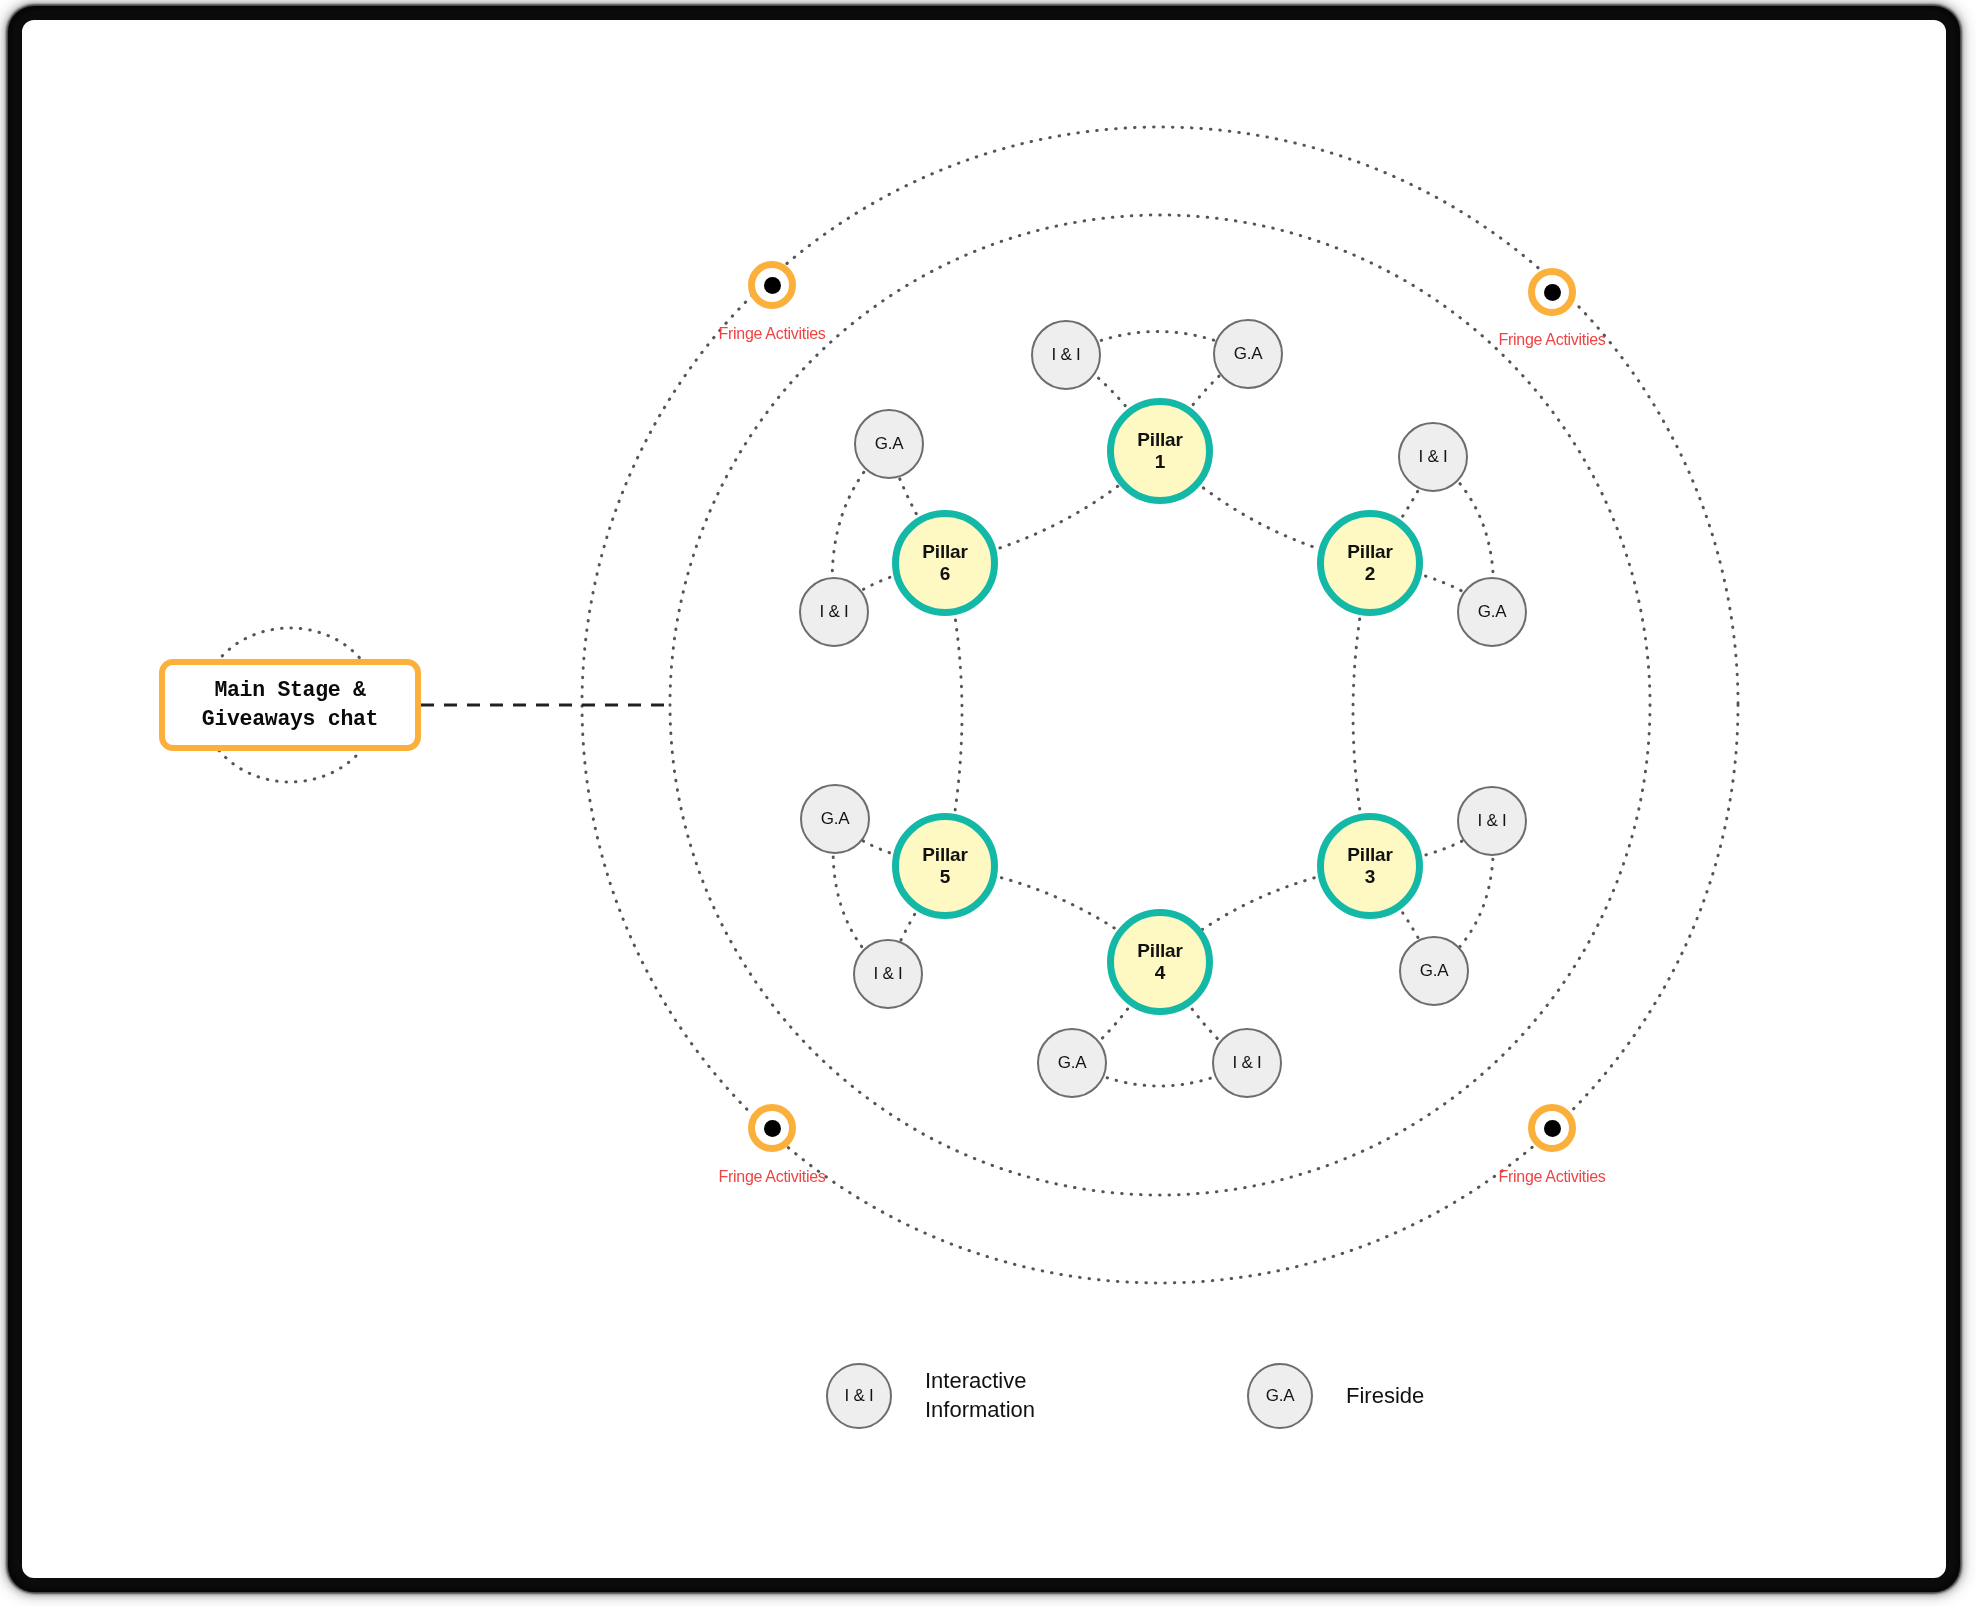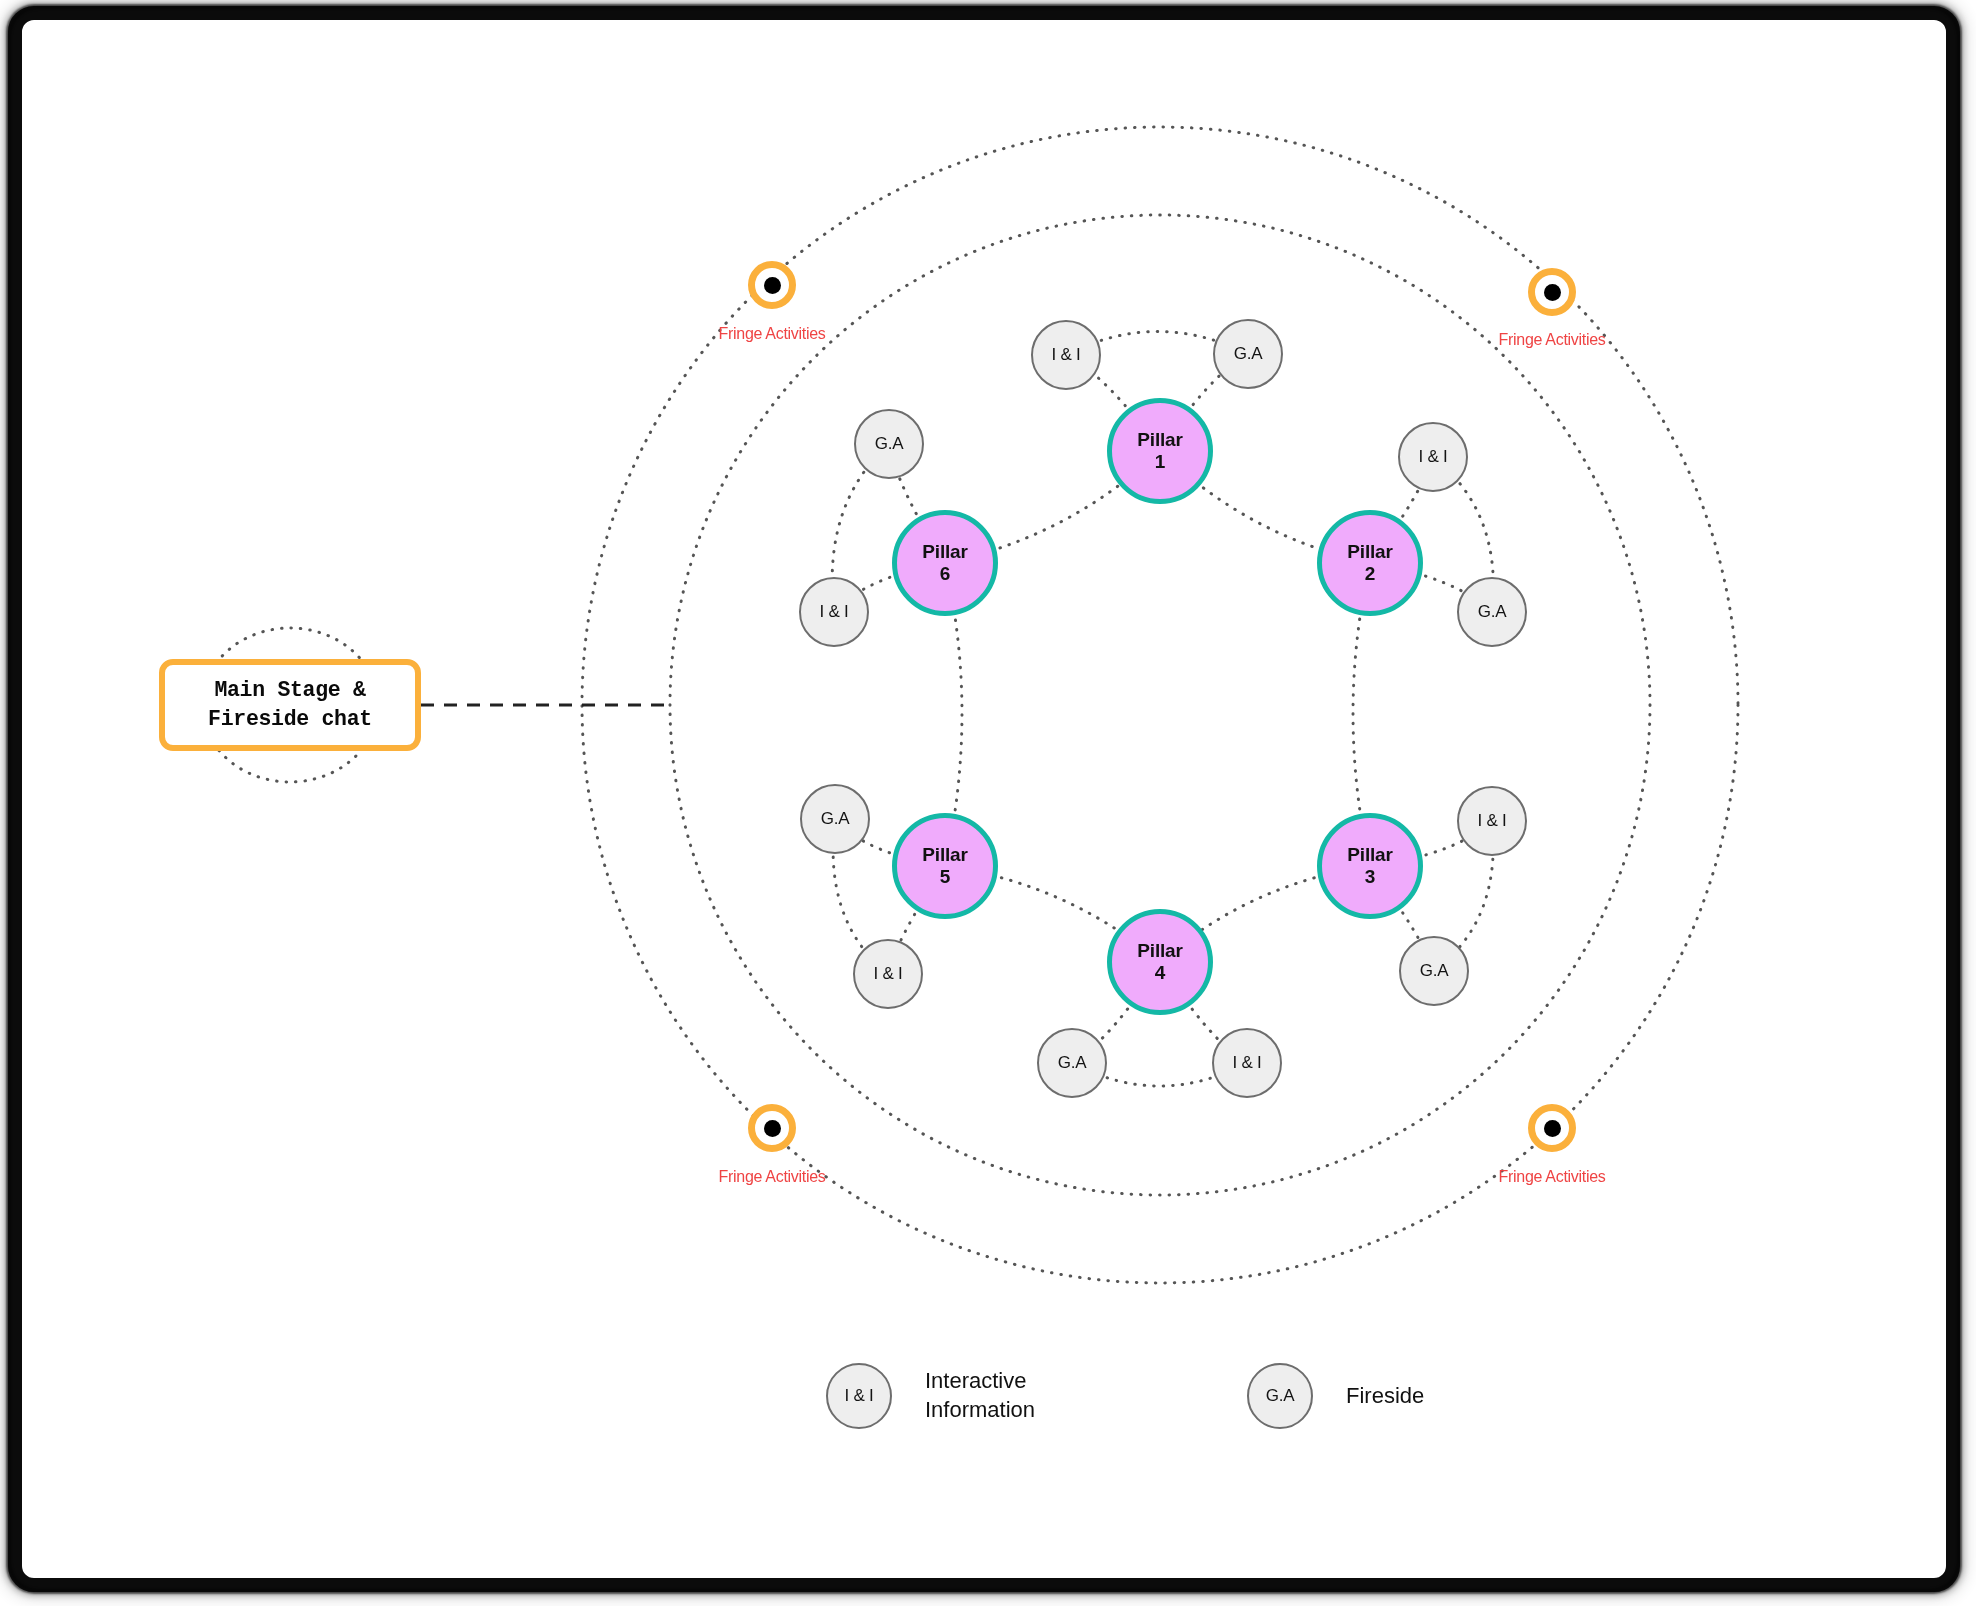"Pillar" .pillar { background: #f0abfc -> #fef9c3; border: 5px solid #14b8a6 -> 7px solid #14b8a6 }
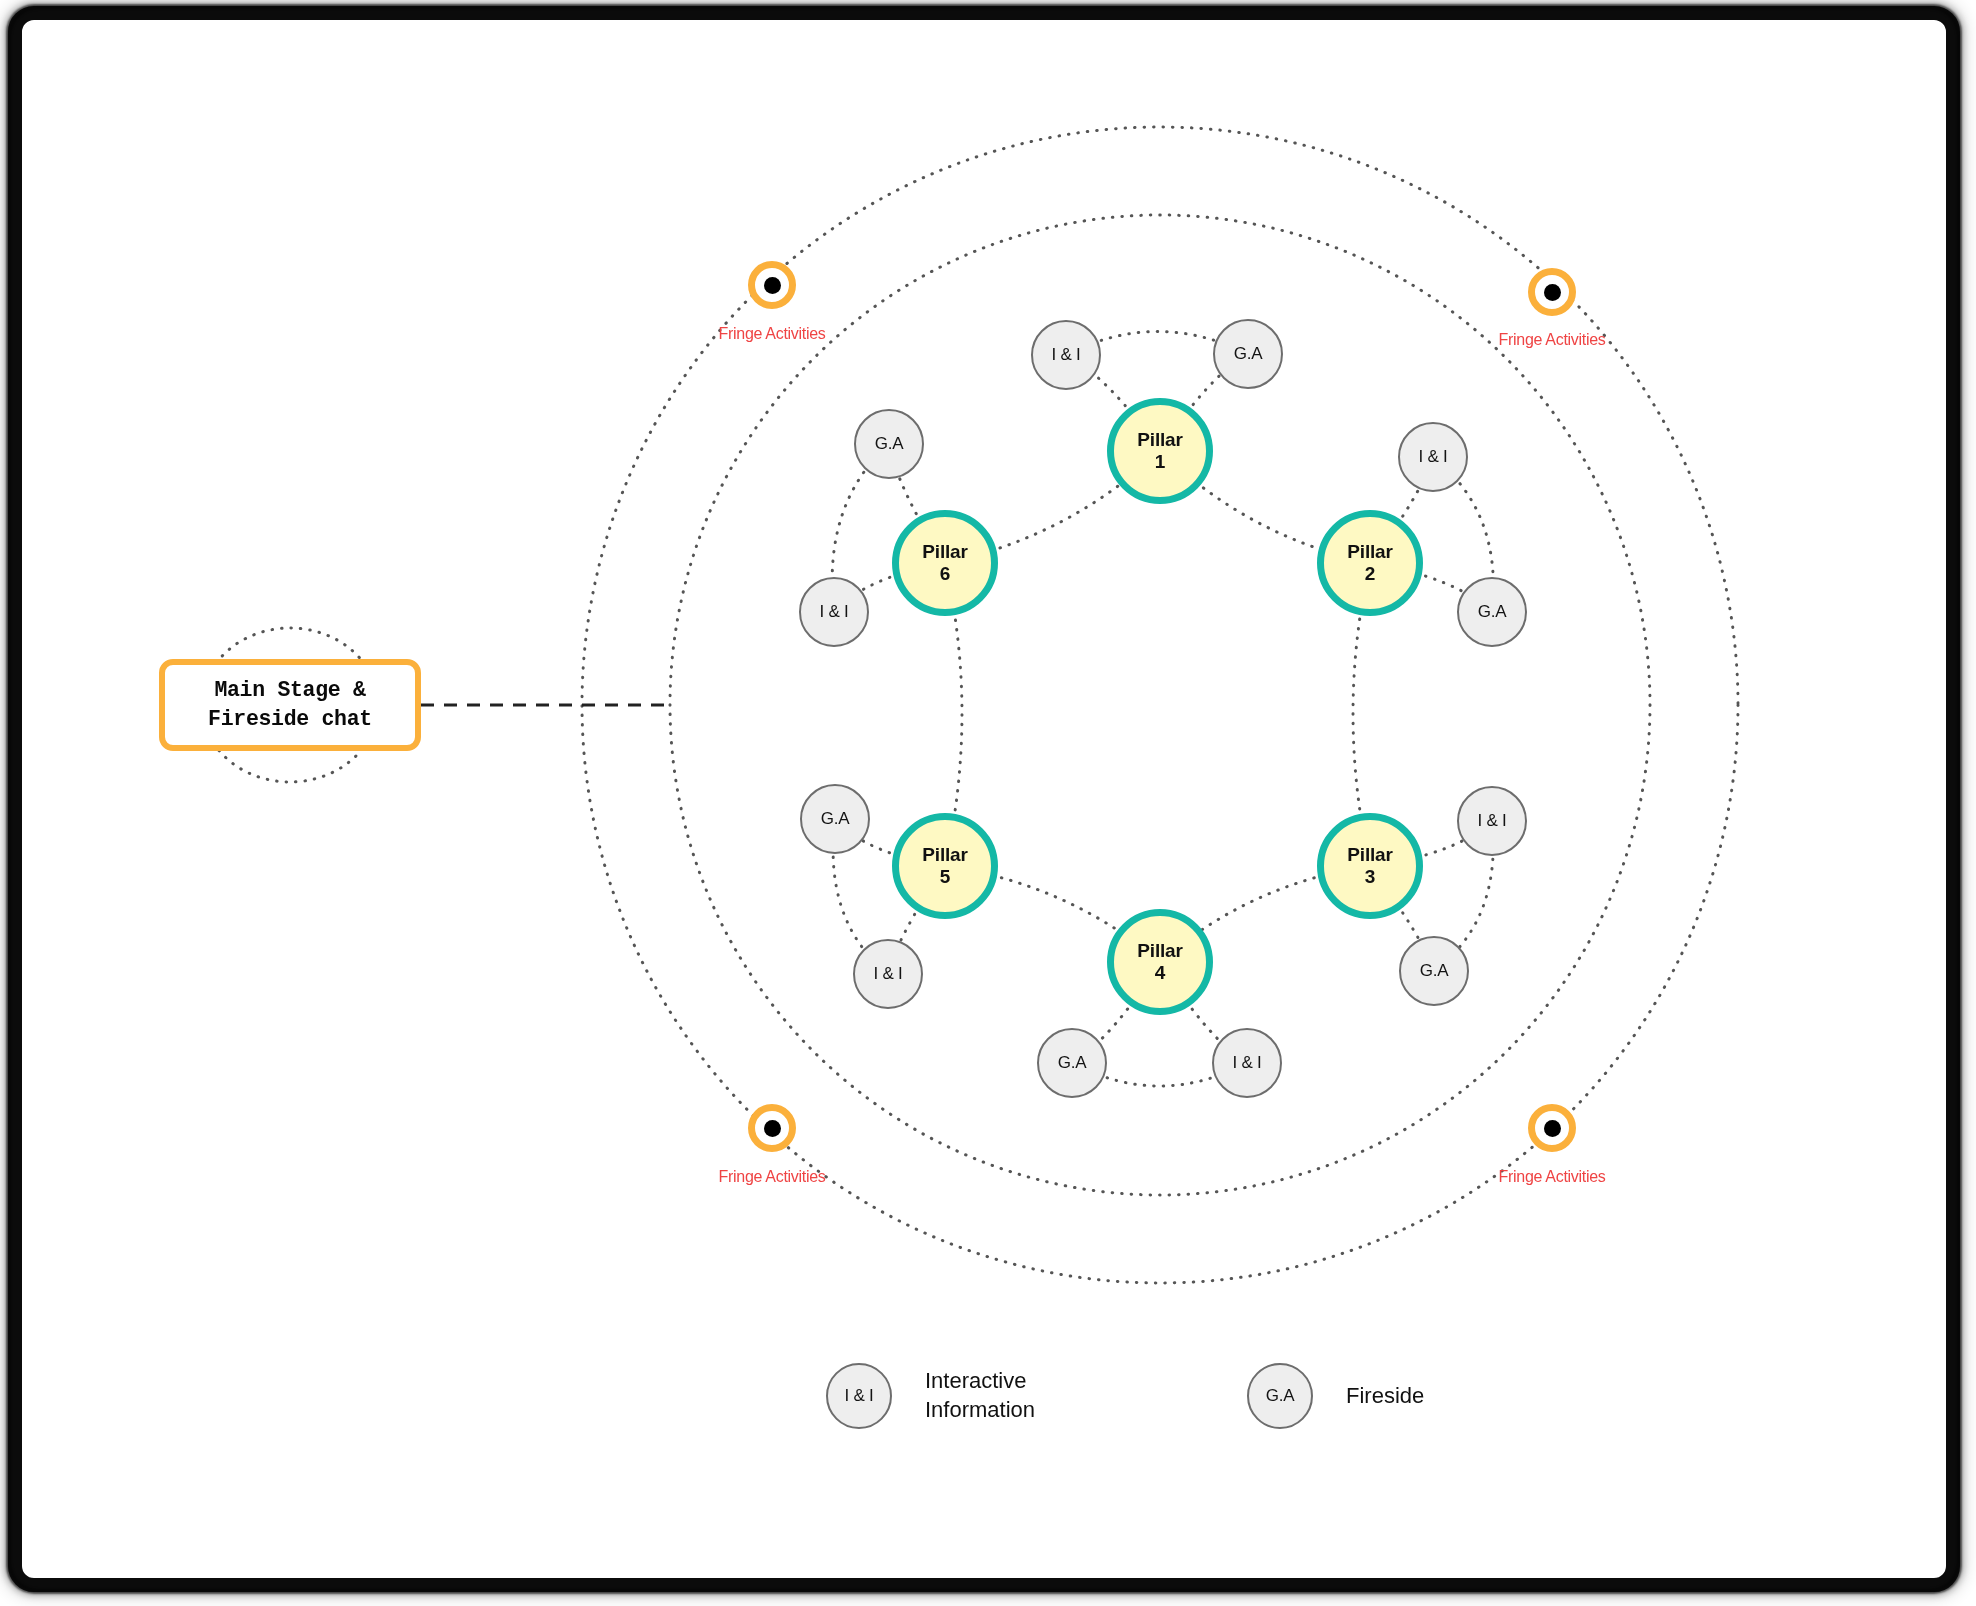"Fireside chat" span { text: Fireside -> Giveaways }
